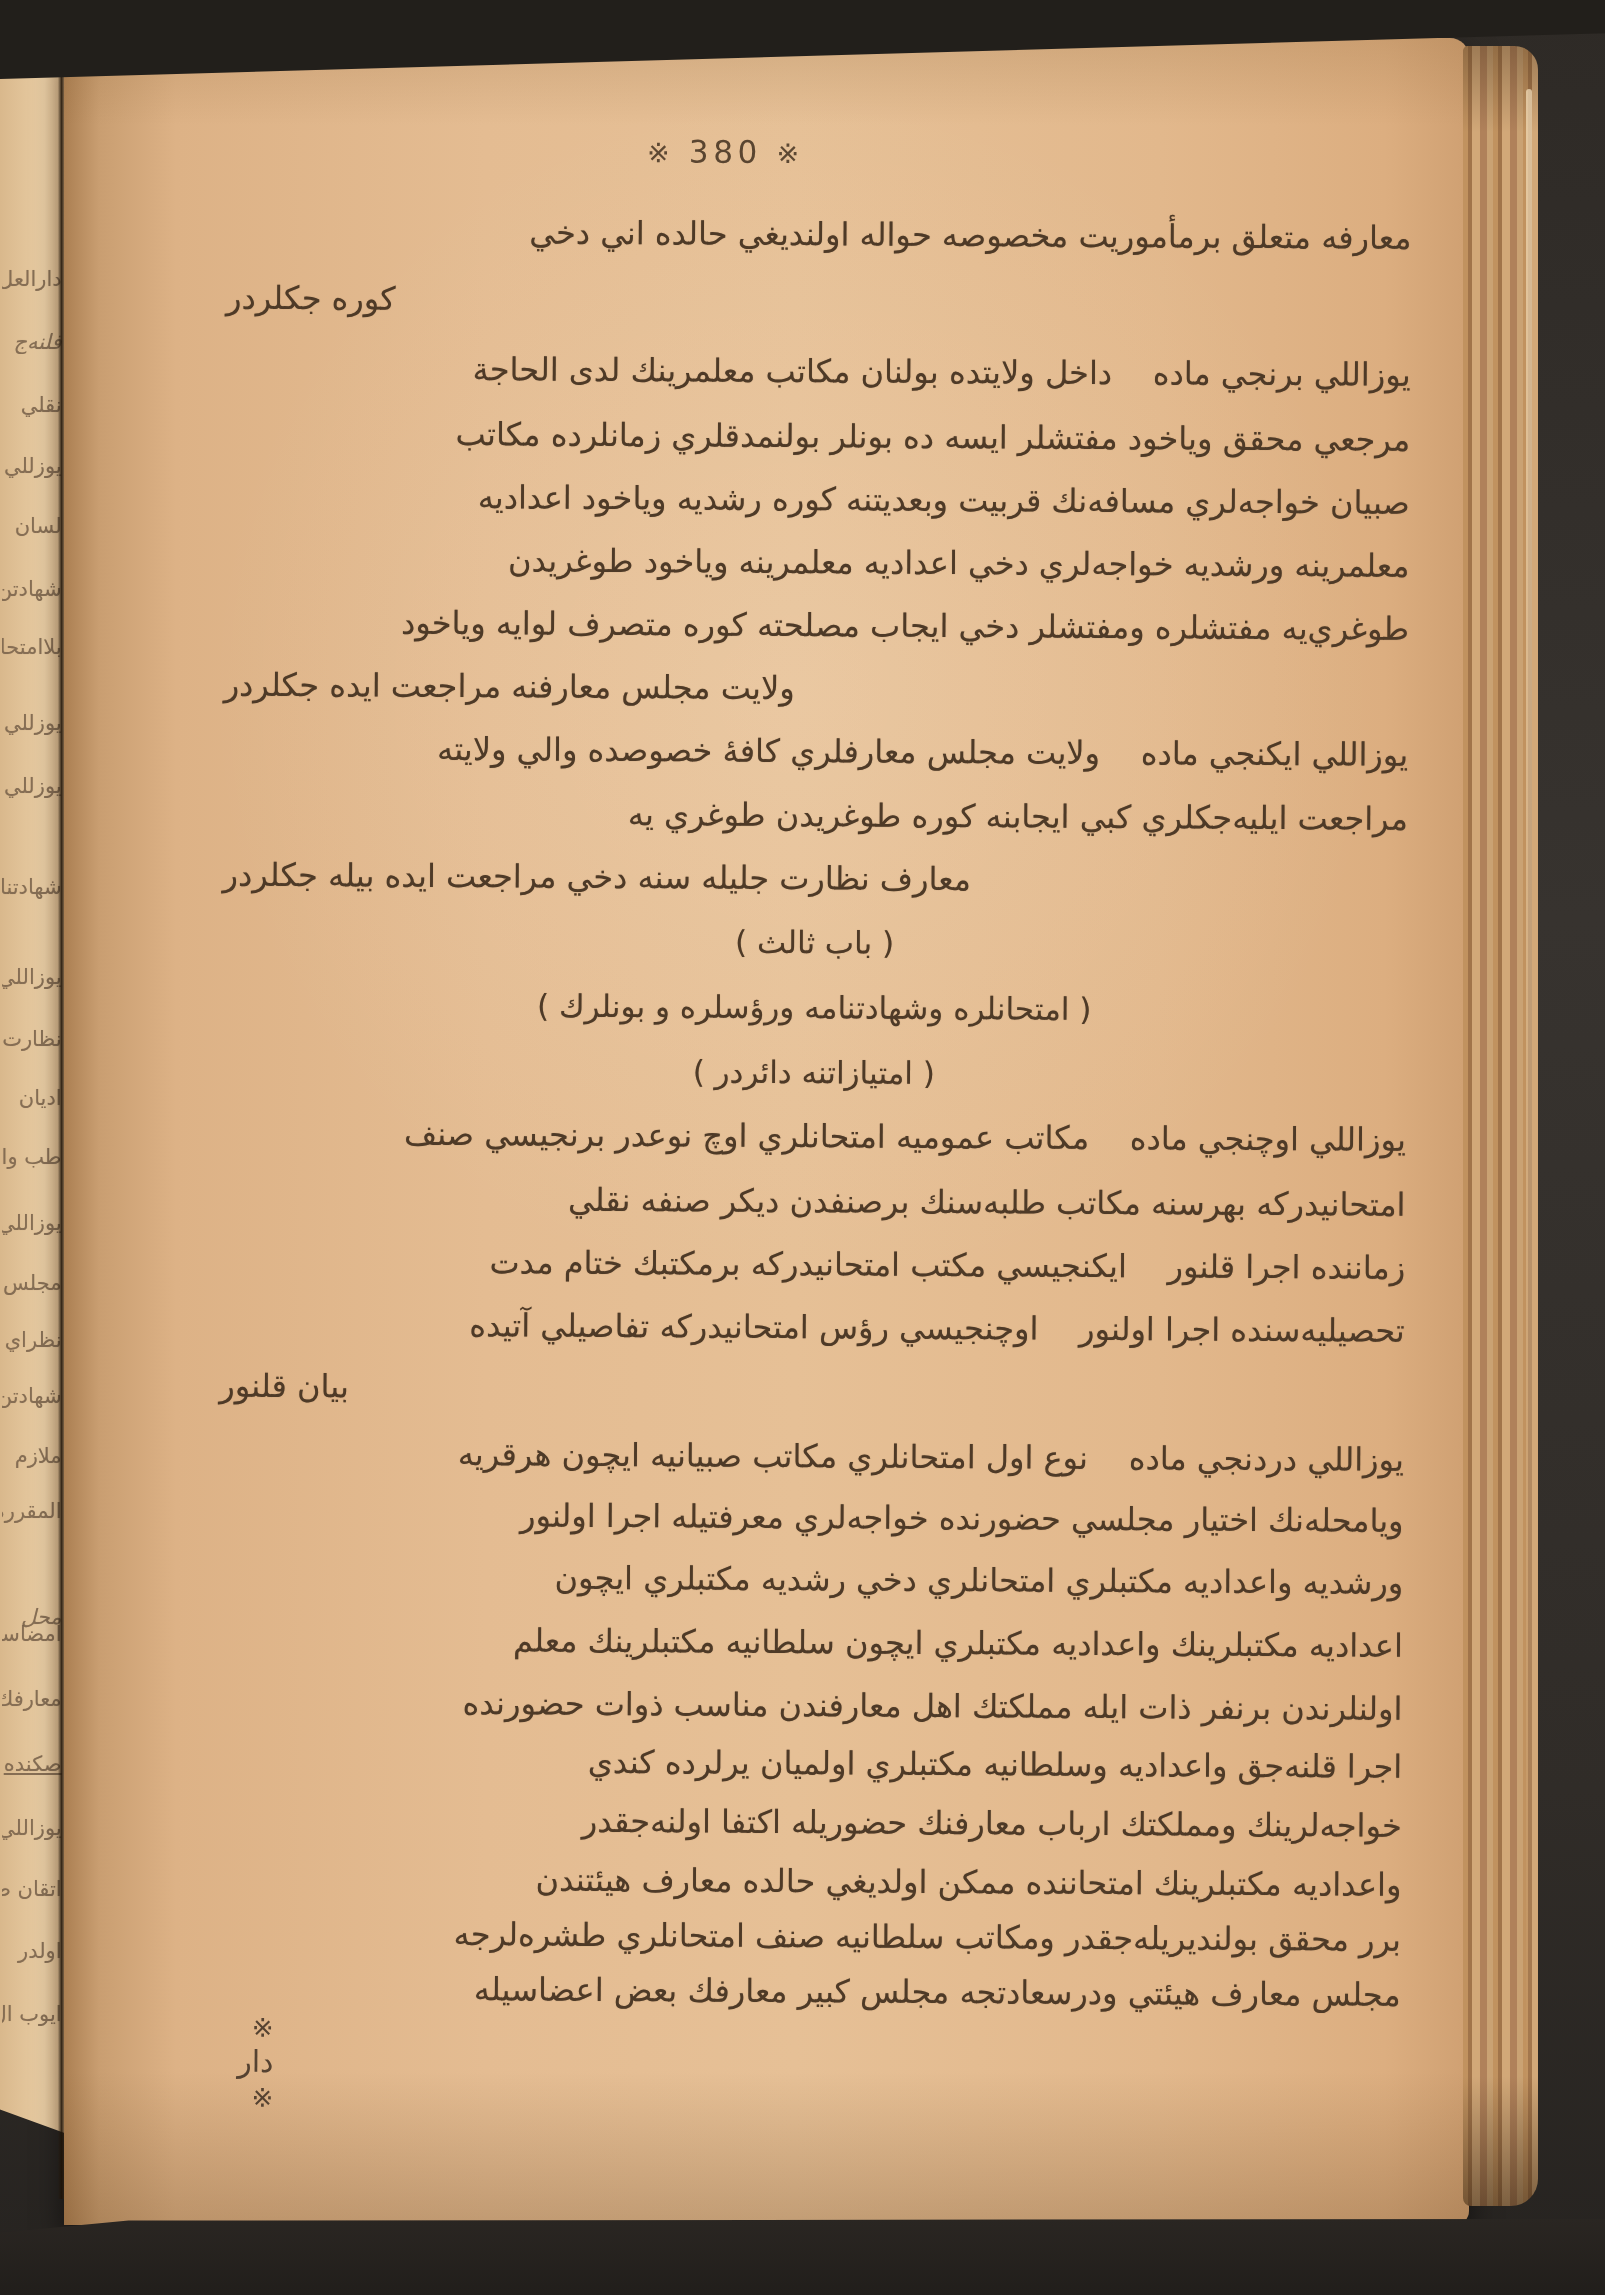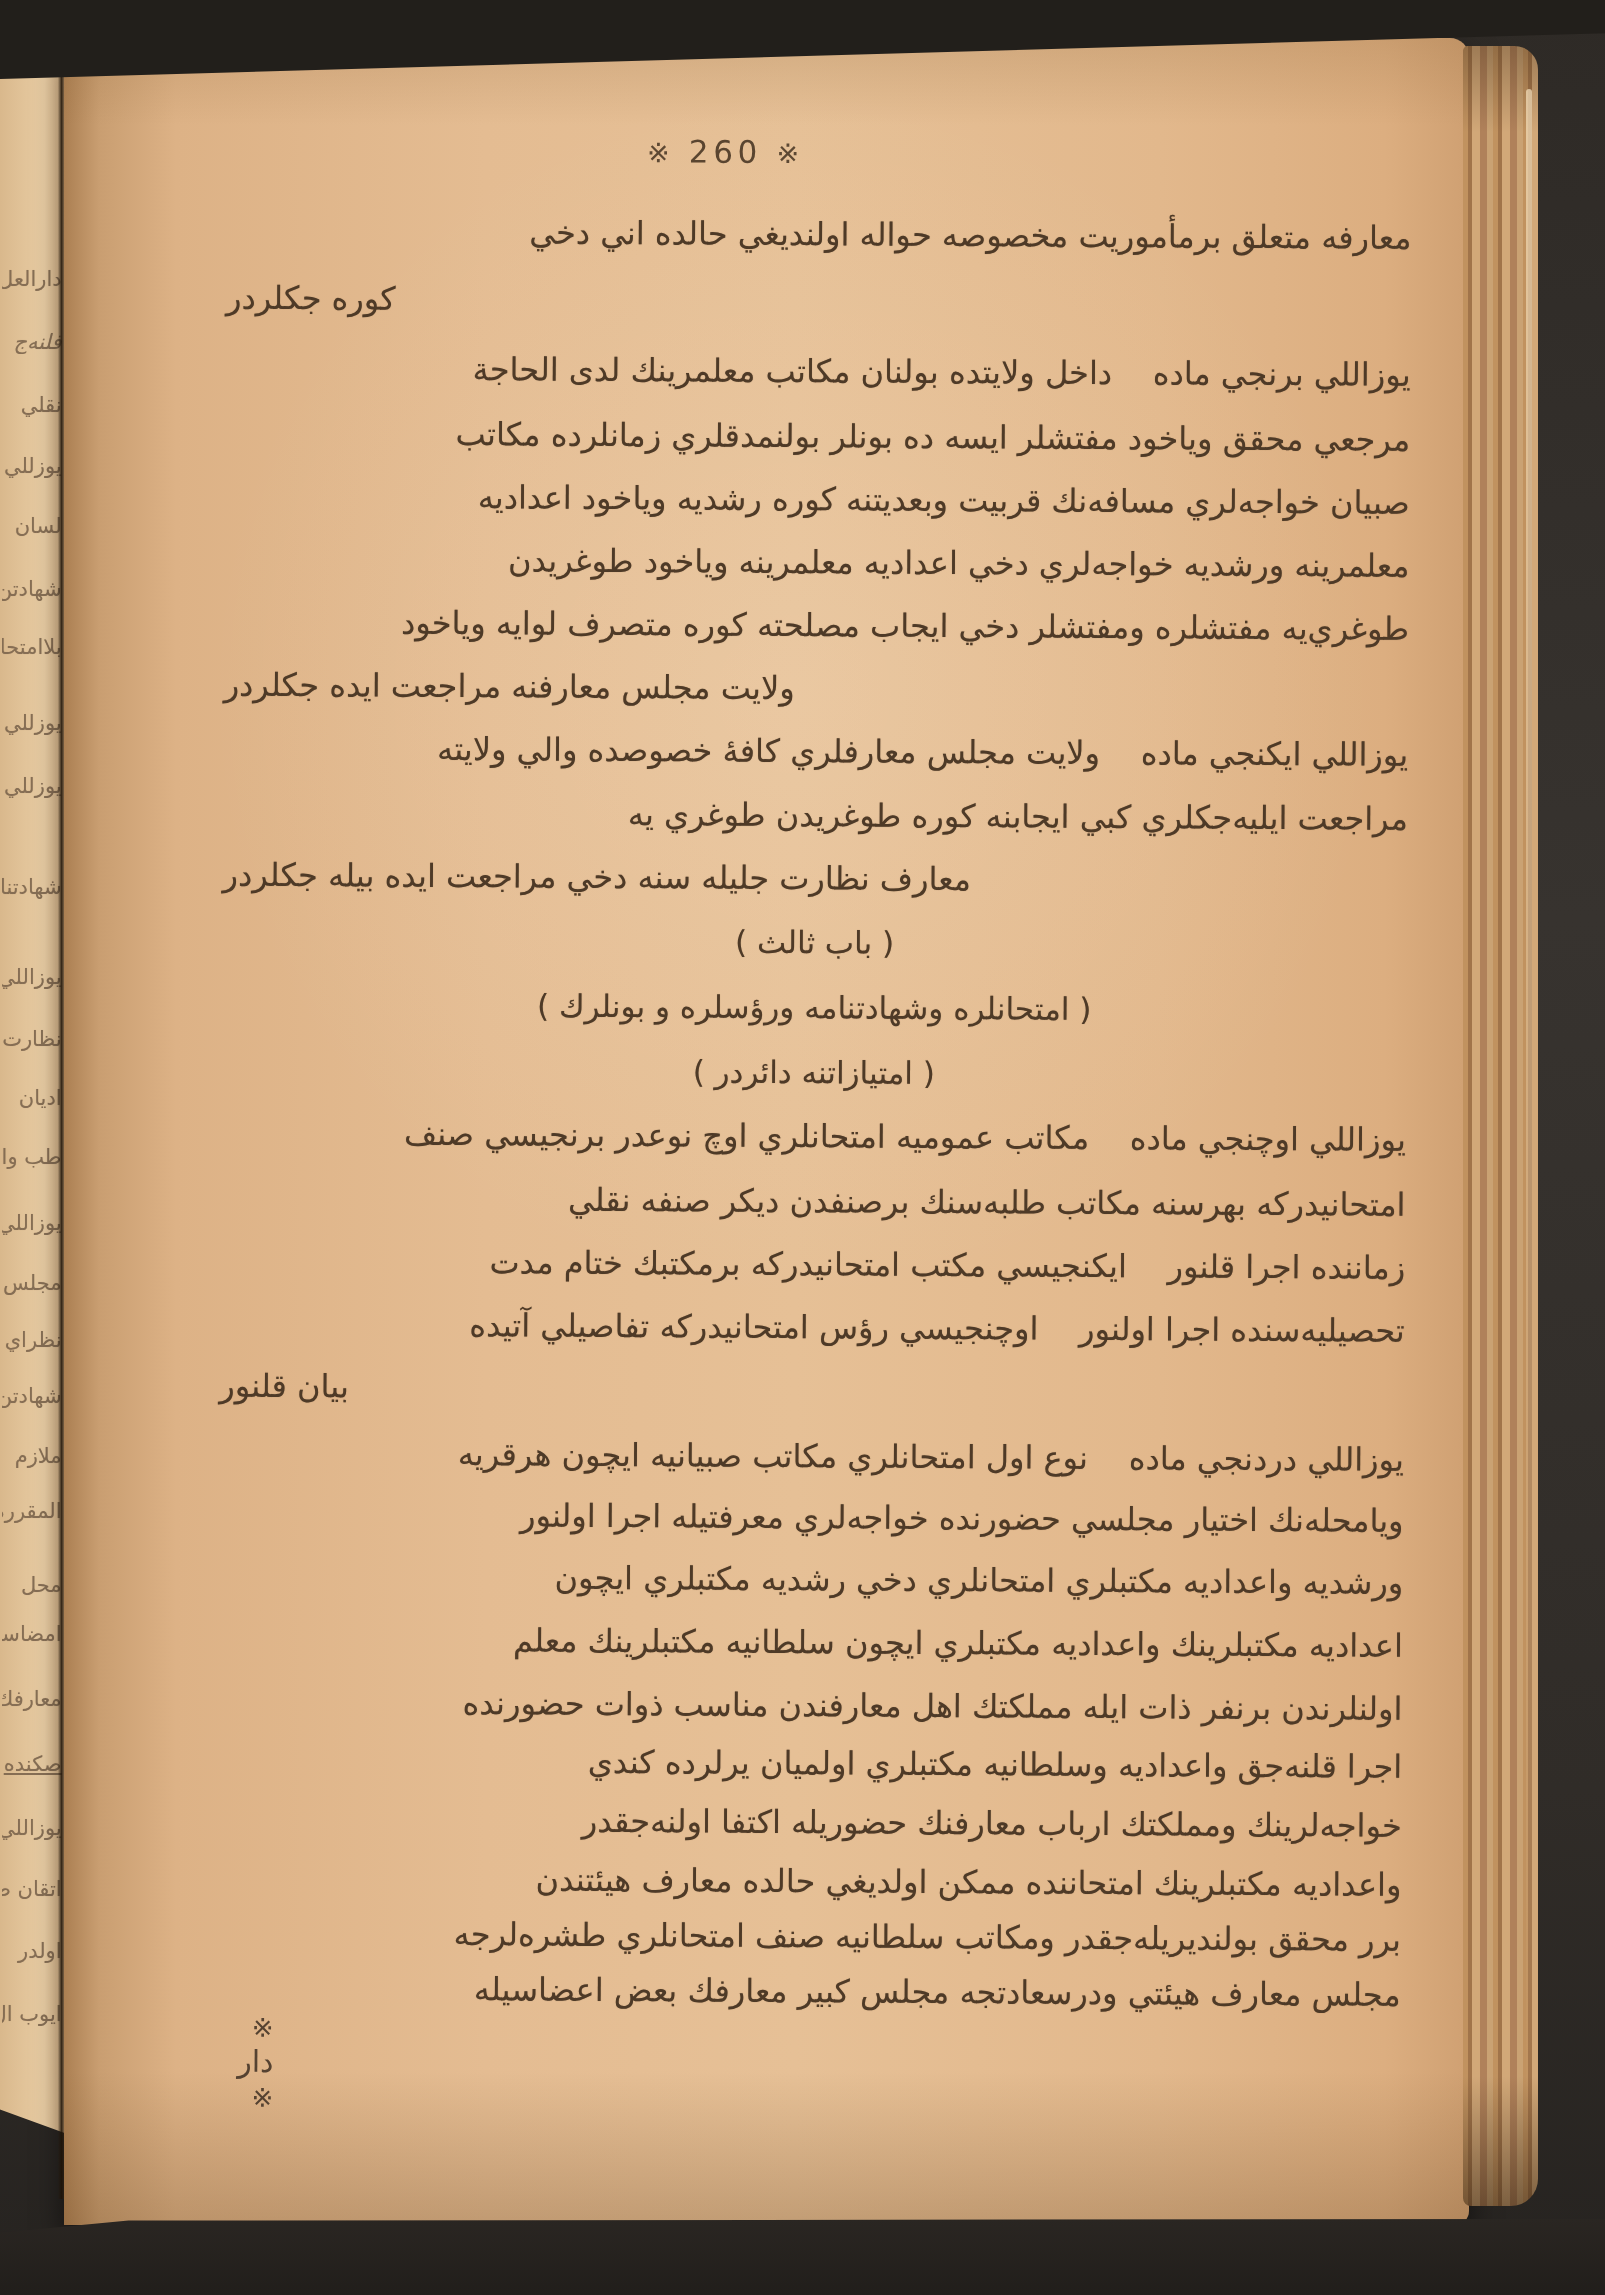"260" span { text: 260 -> 380 }
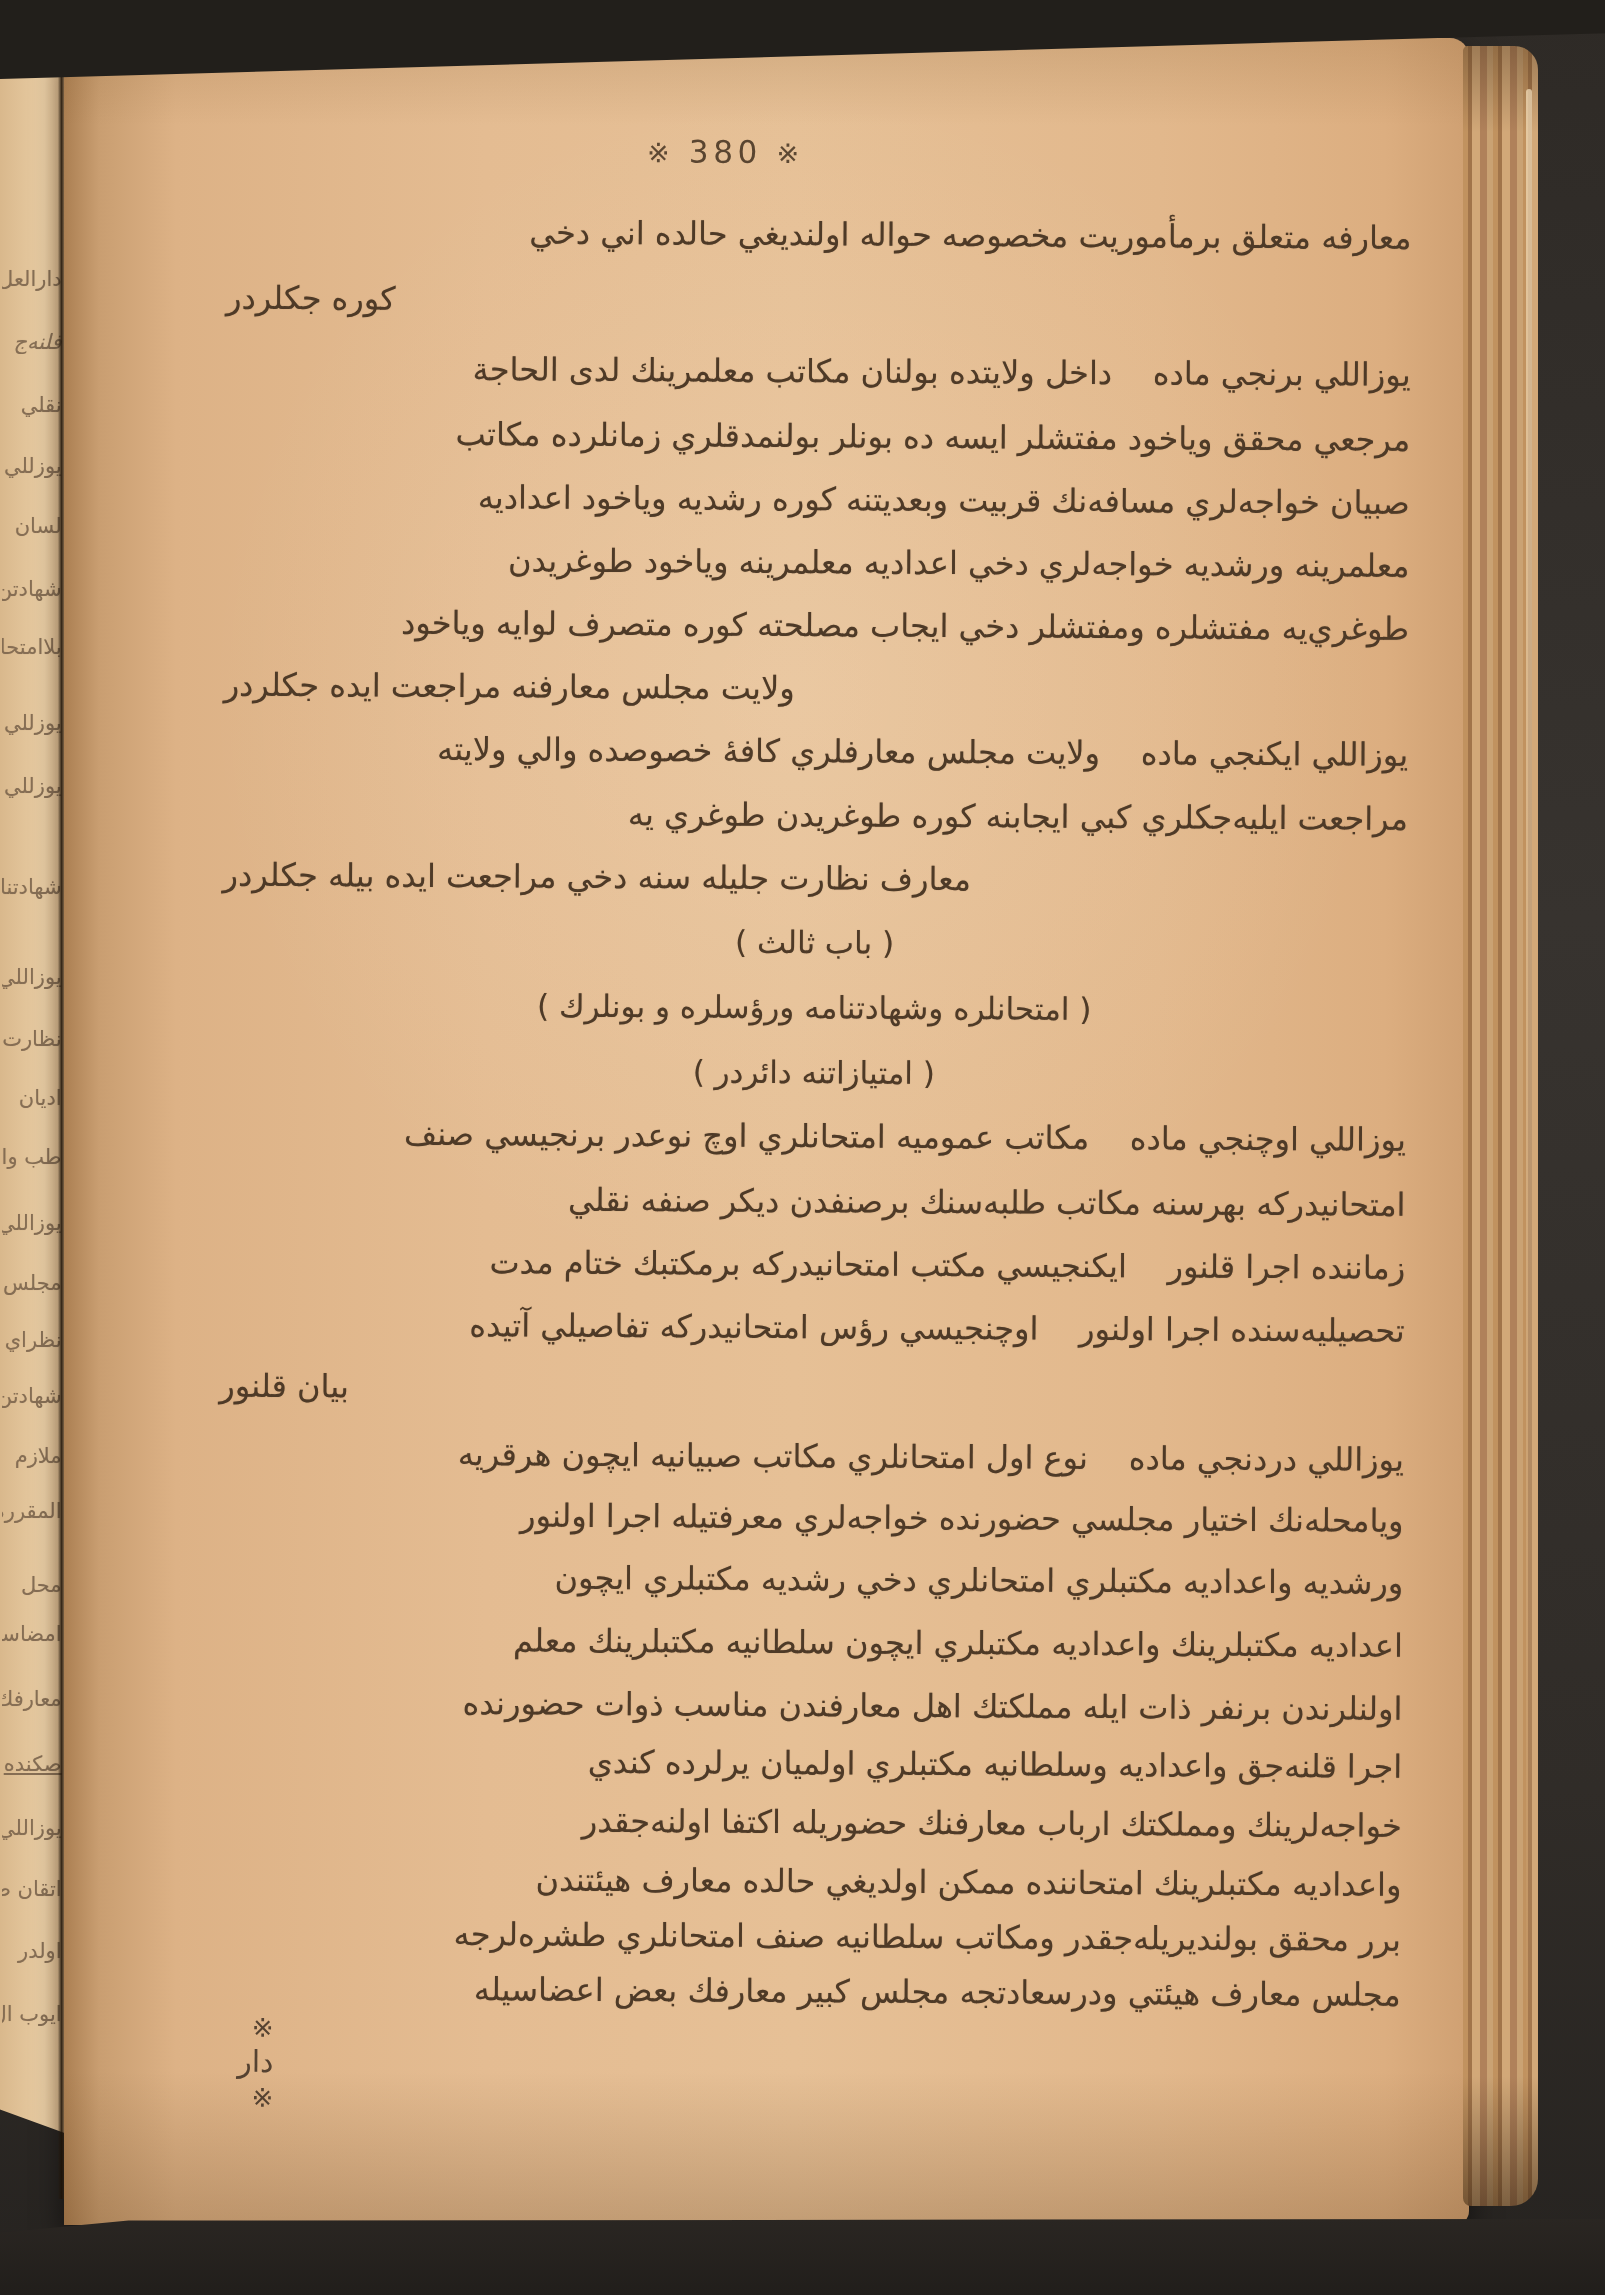"محل" span.fragment { font-style: none -> italic; top: 1504px -> 1536px }
